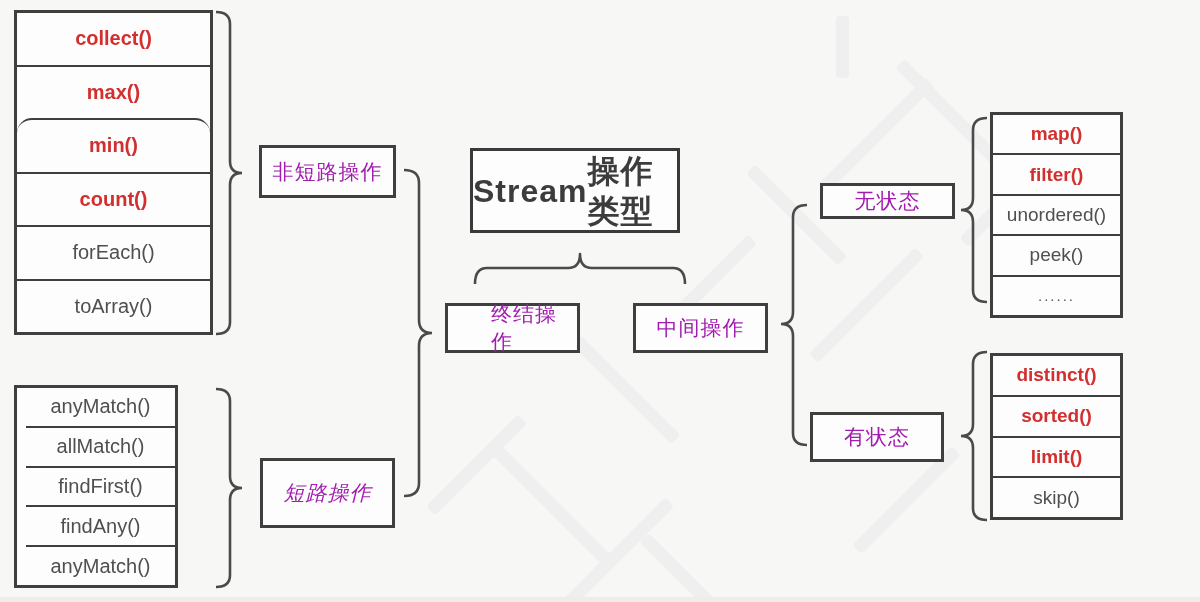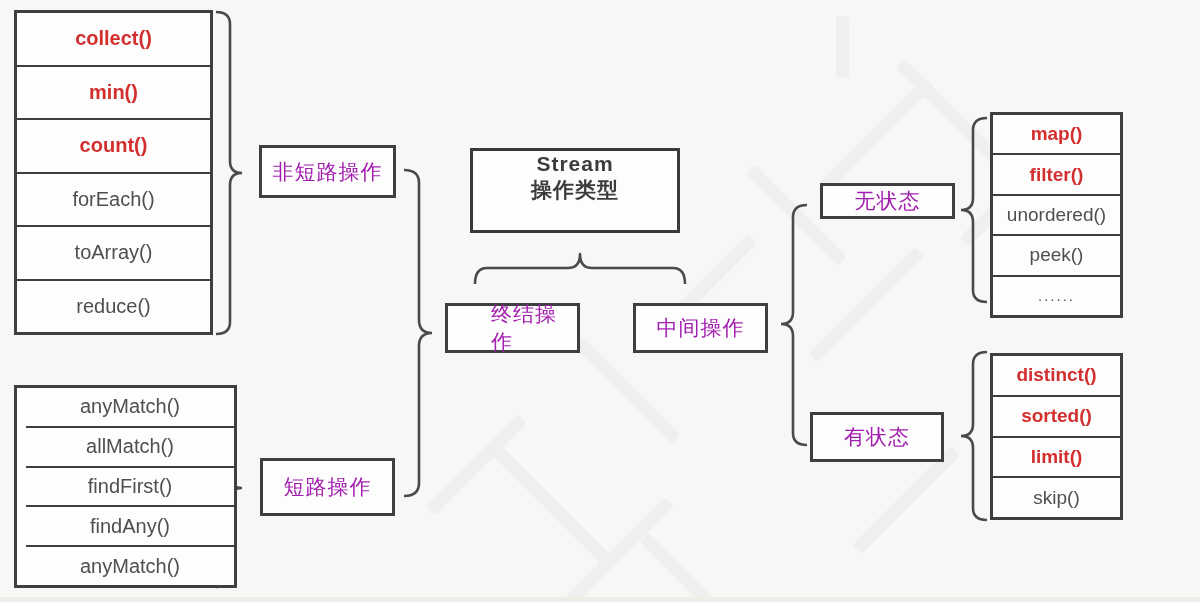"max()" div.cell { html: none -> <div>max()</div> }
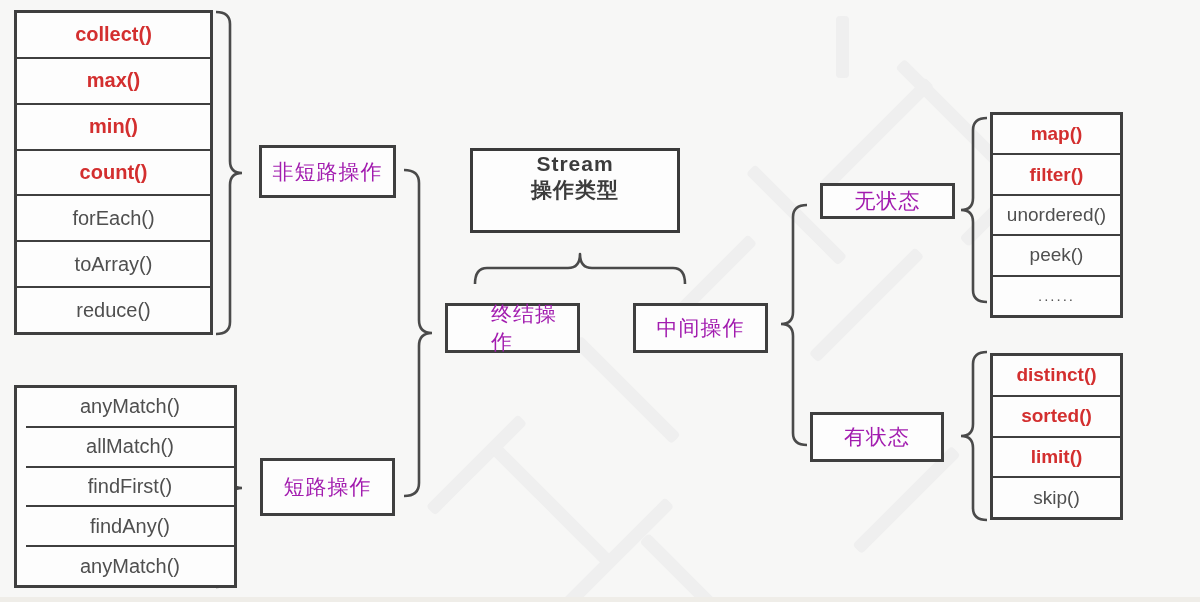"min()" div.cell { border-radius: none -> 15px }
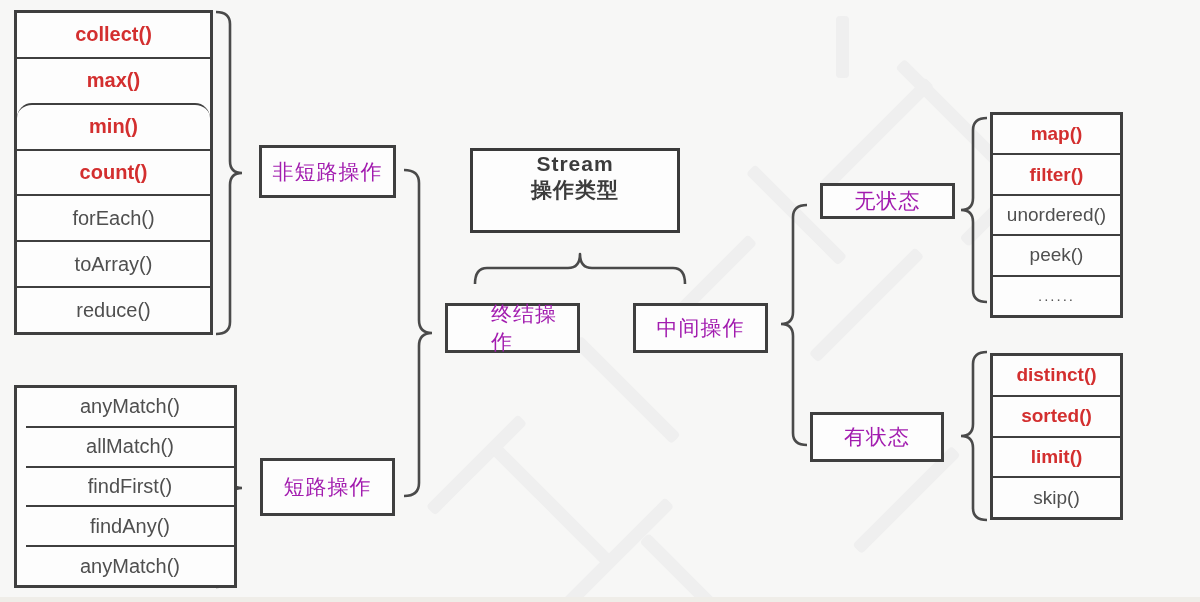"Stream" .streambox { flex-direction: column -> row; font-size: 21px -> 32px; justify-content: flex-start -> flex-end }
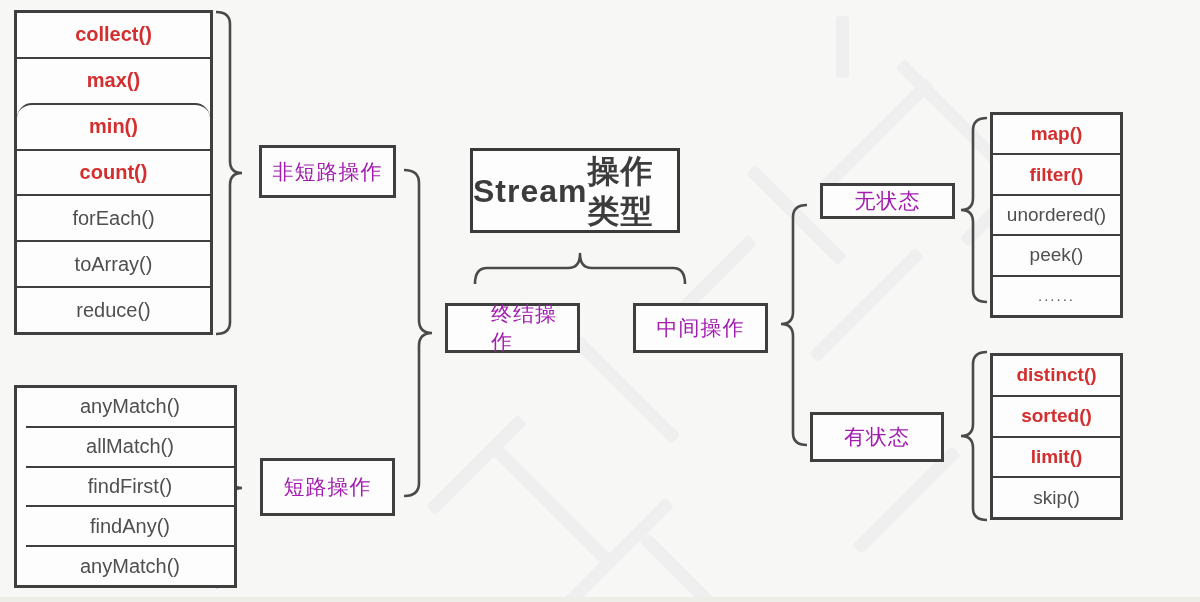"reduce()" div.cell { html: <div>reduce()</div> -> none }
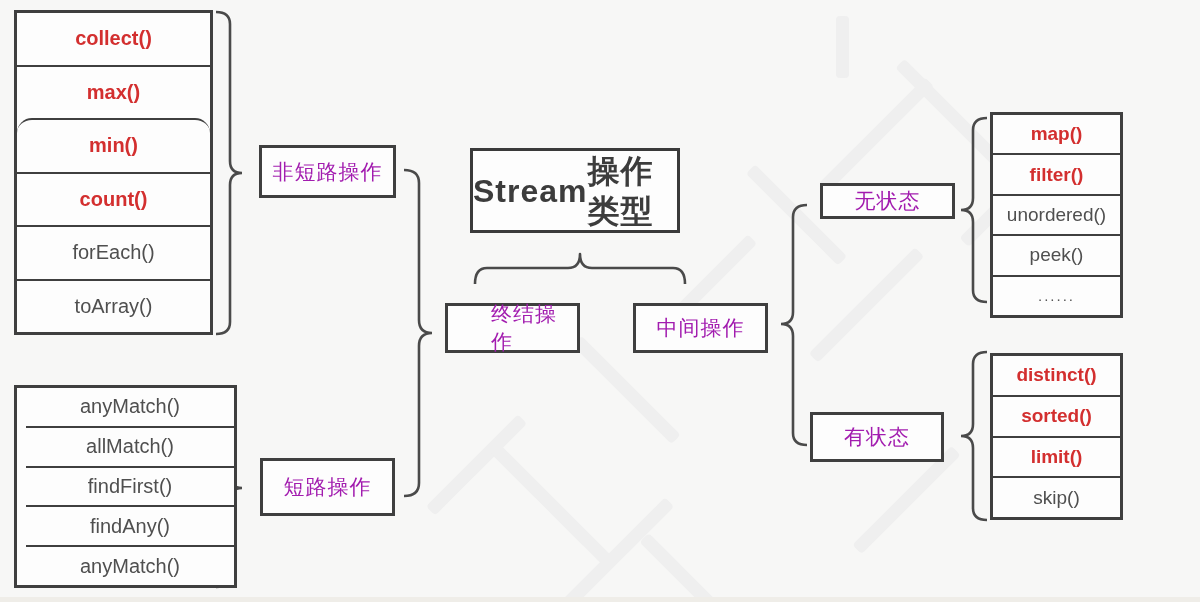"anyMatch()" div.optable { width: 223px -> 164px }
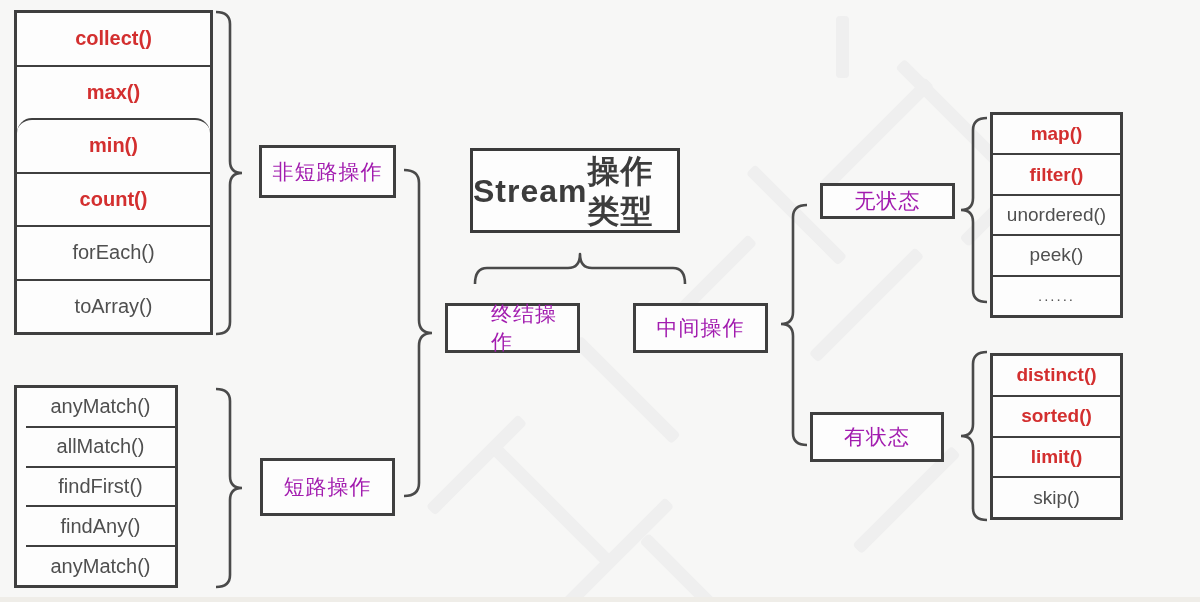"短路操作" div.labelbox { font-style: none -> italic; height: 58px -> 70px }
